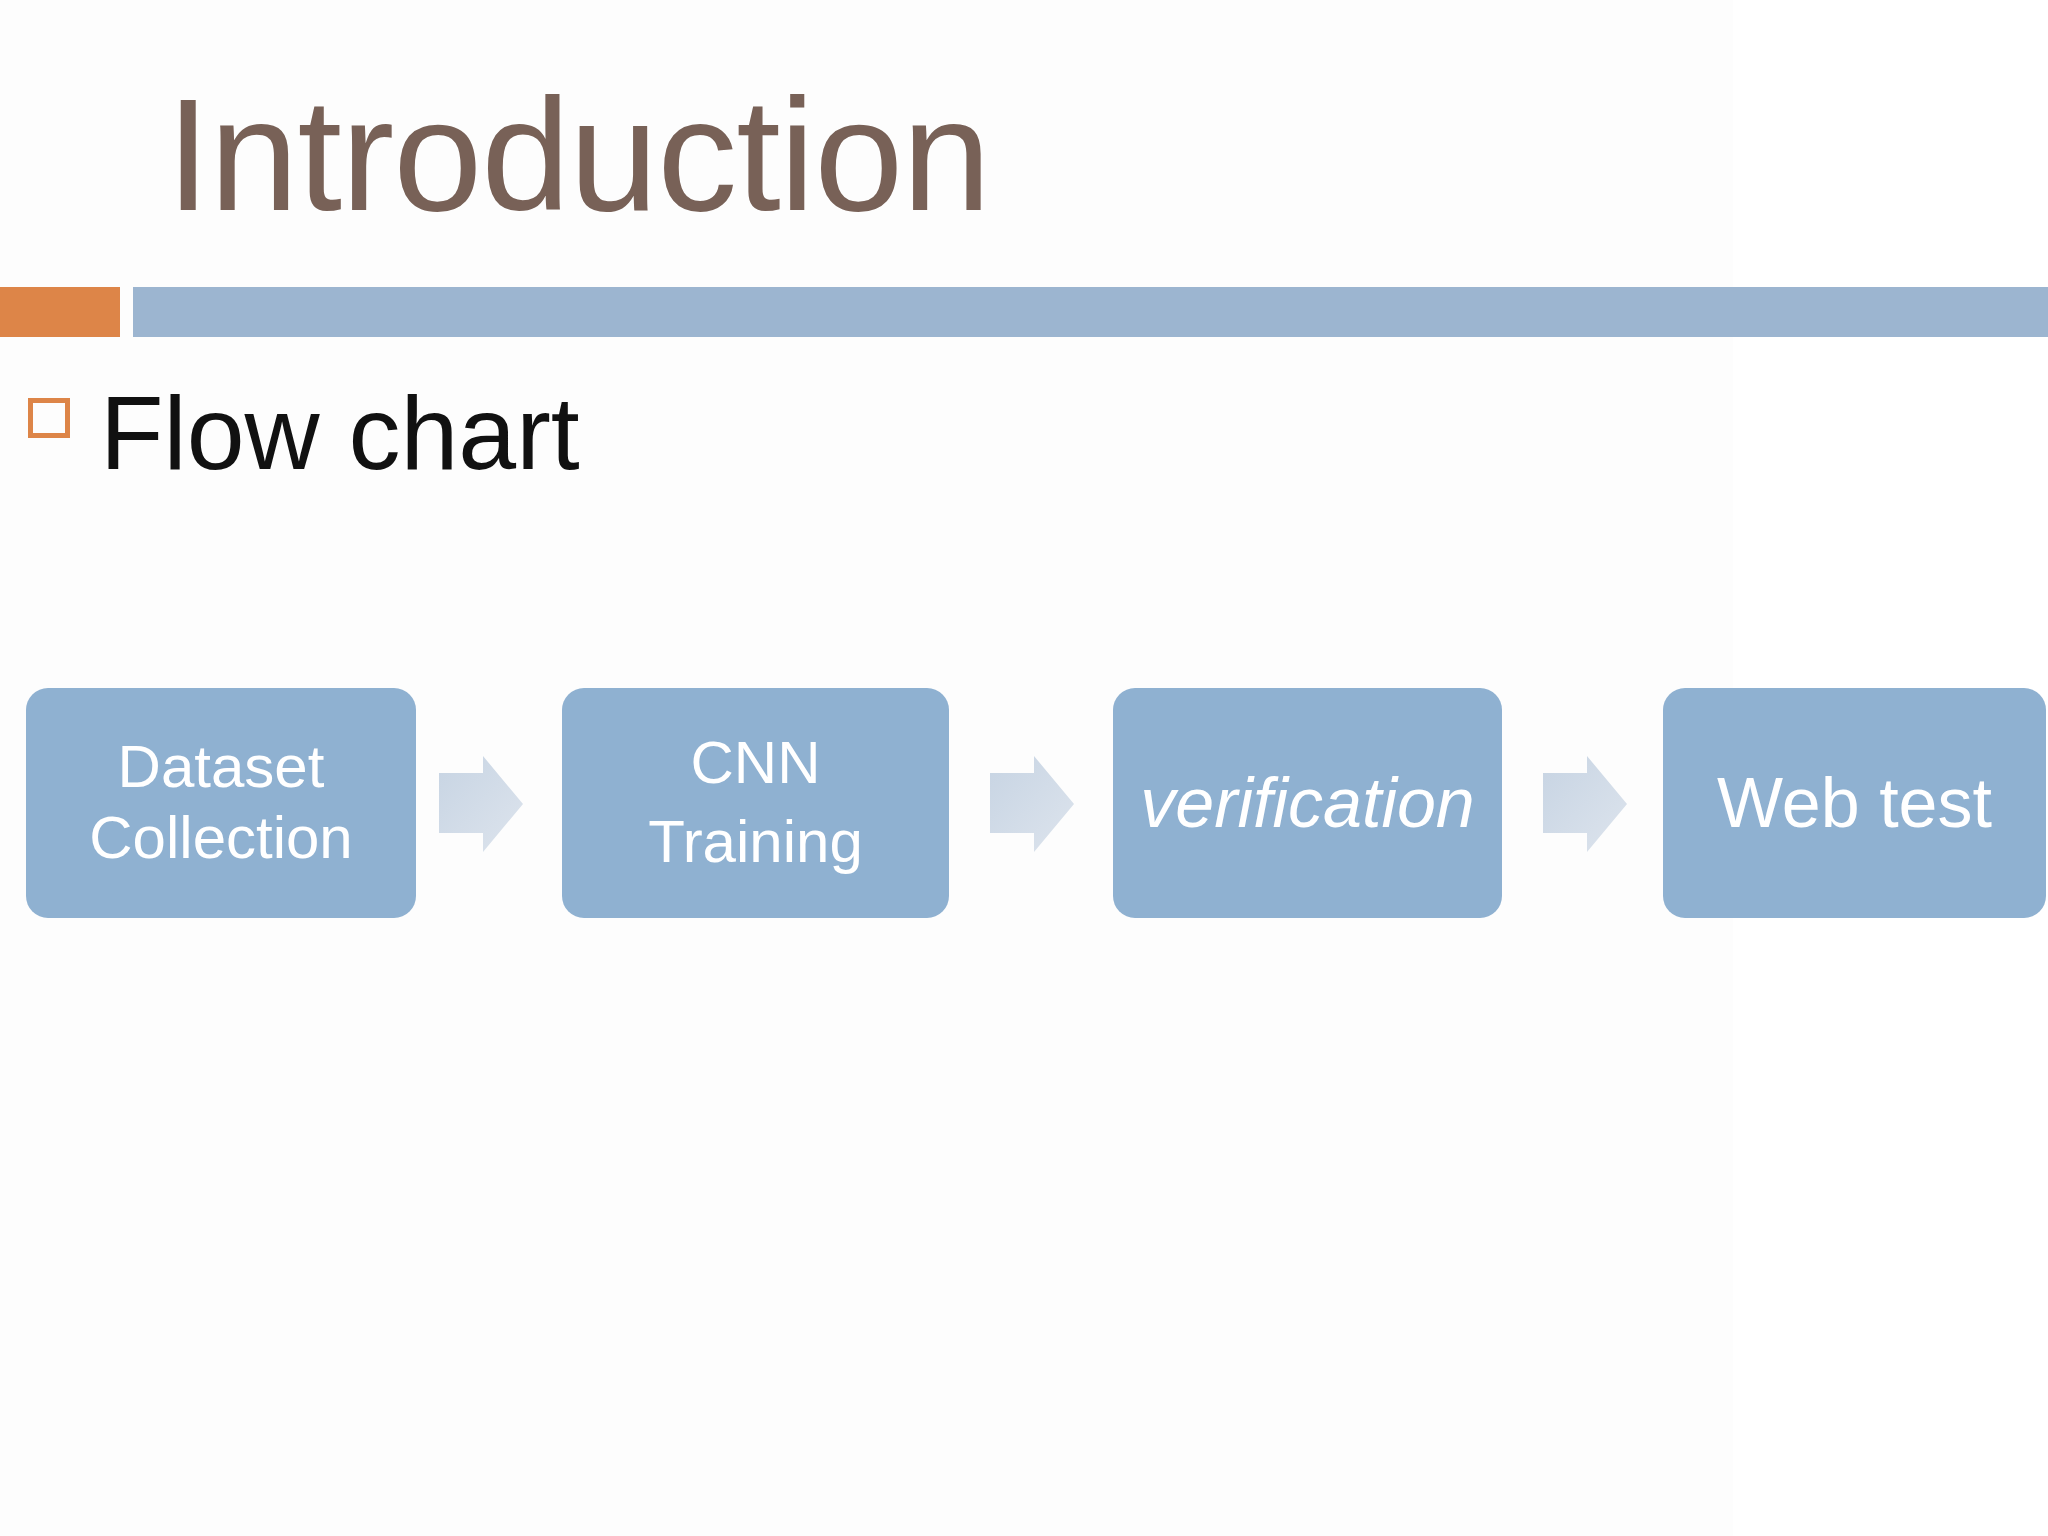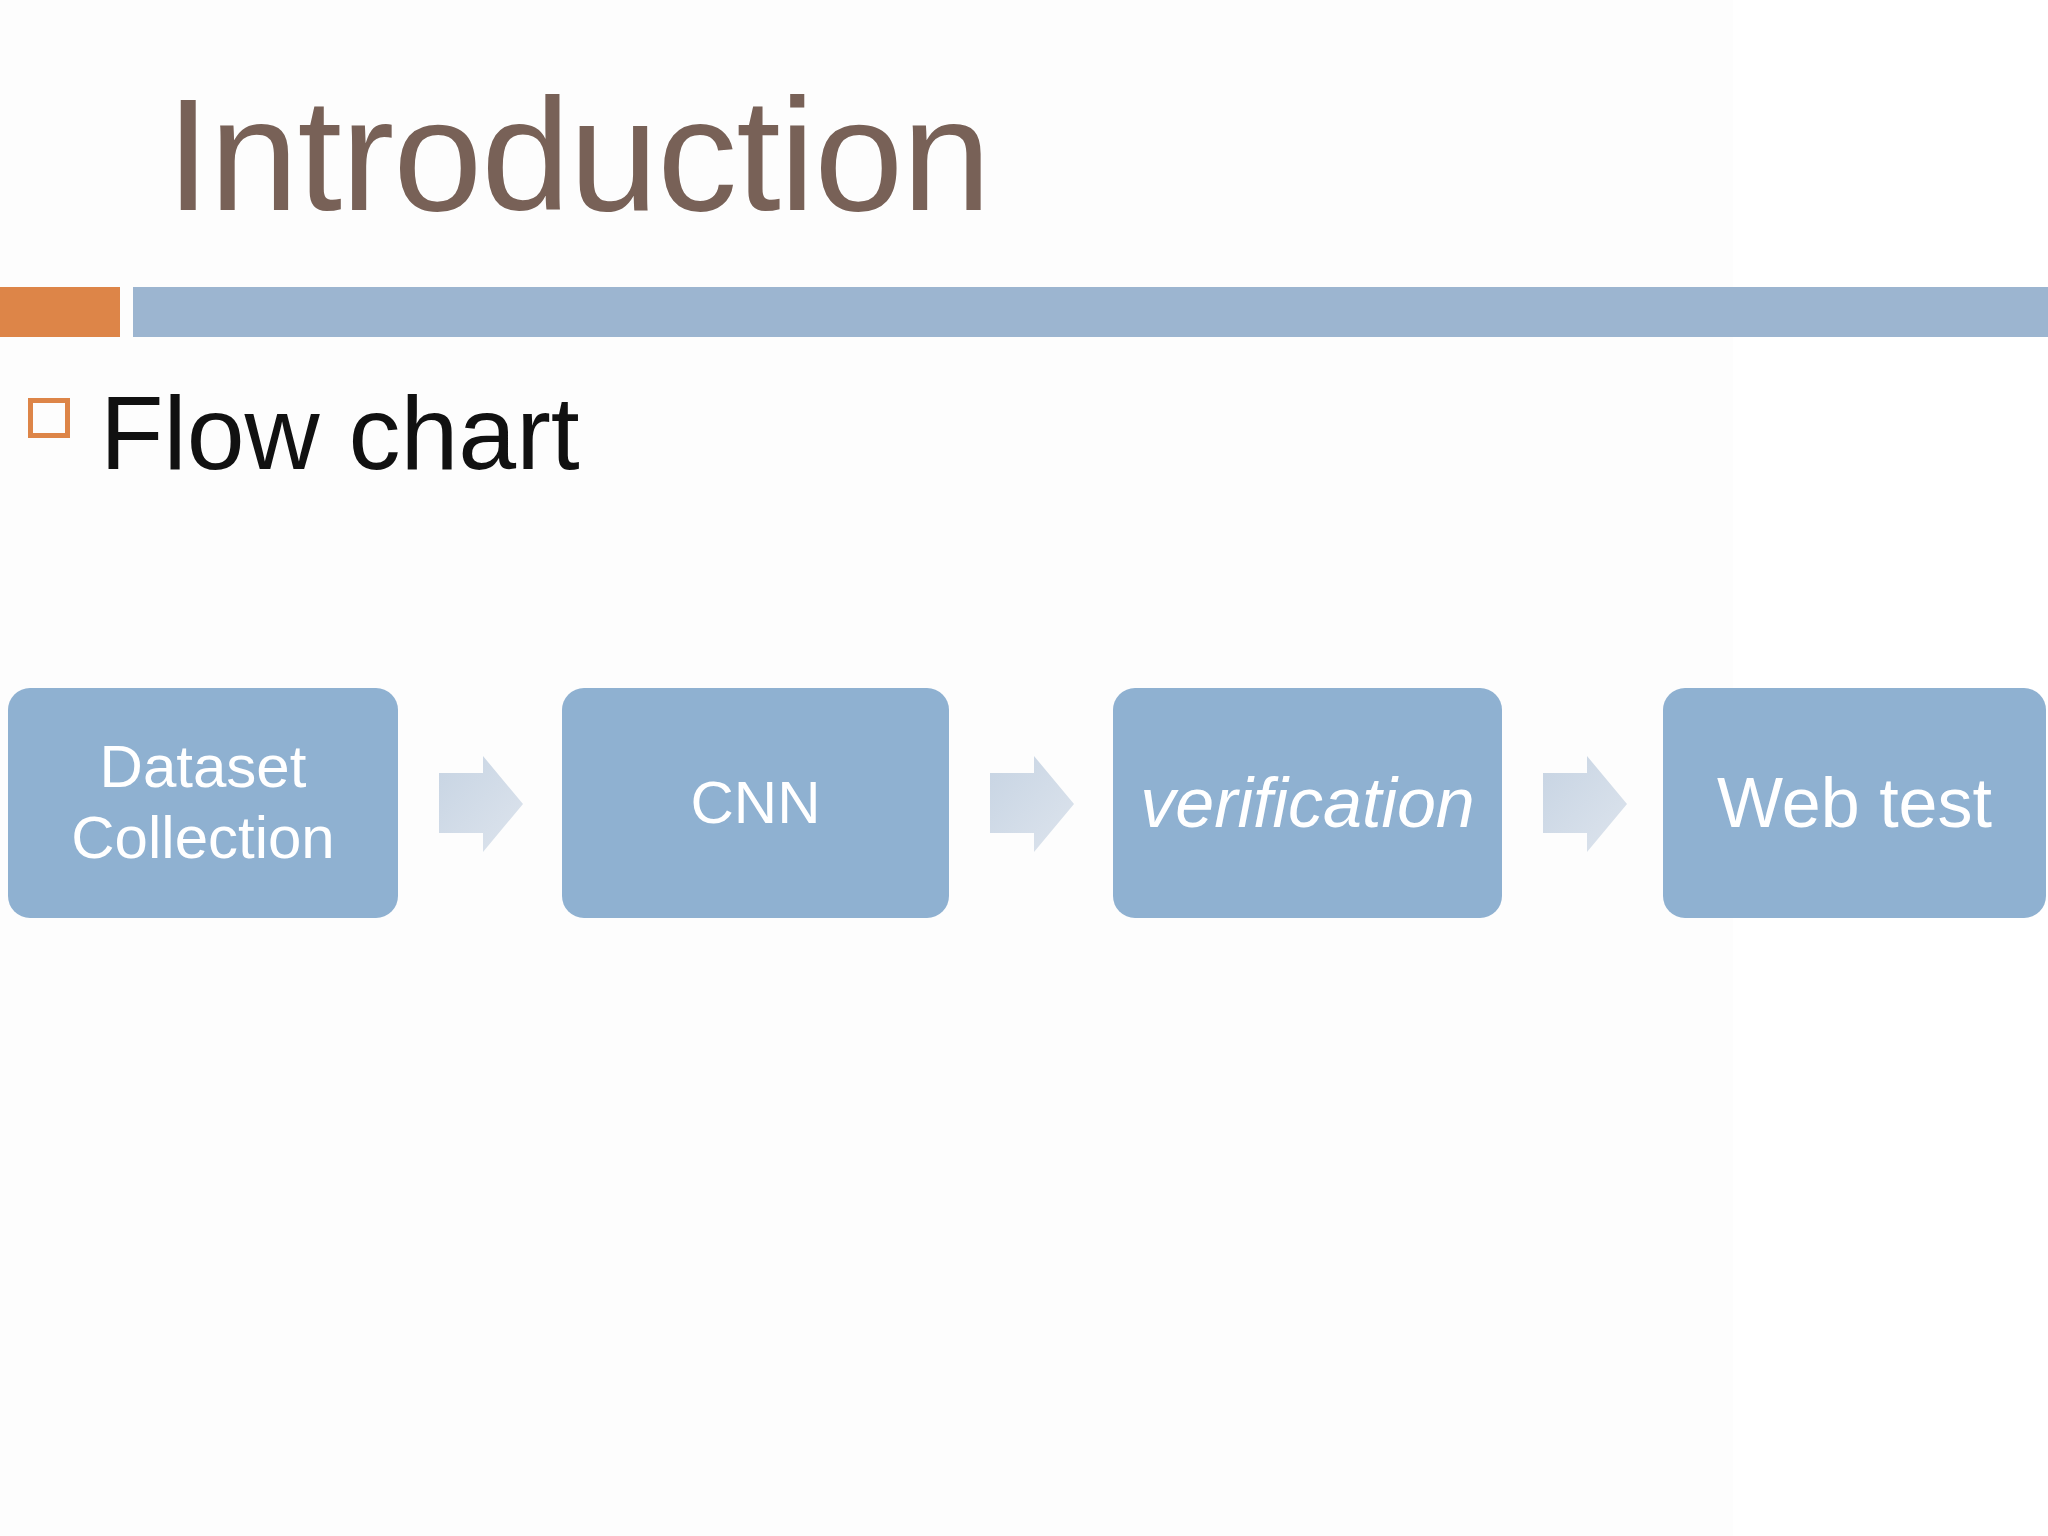"Dataset" .step-1 { left: 8px -> 26px }
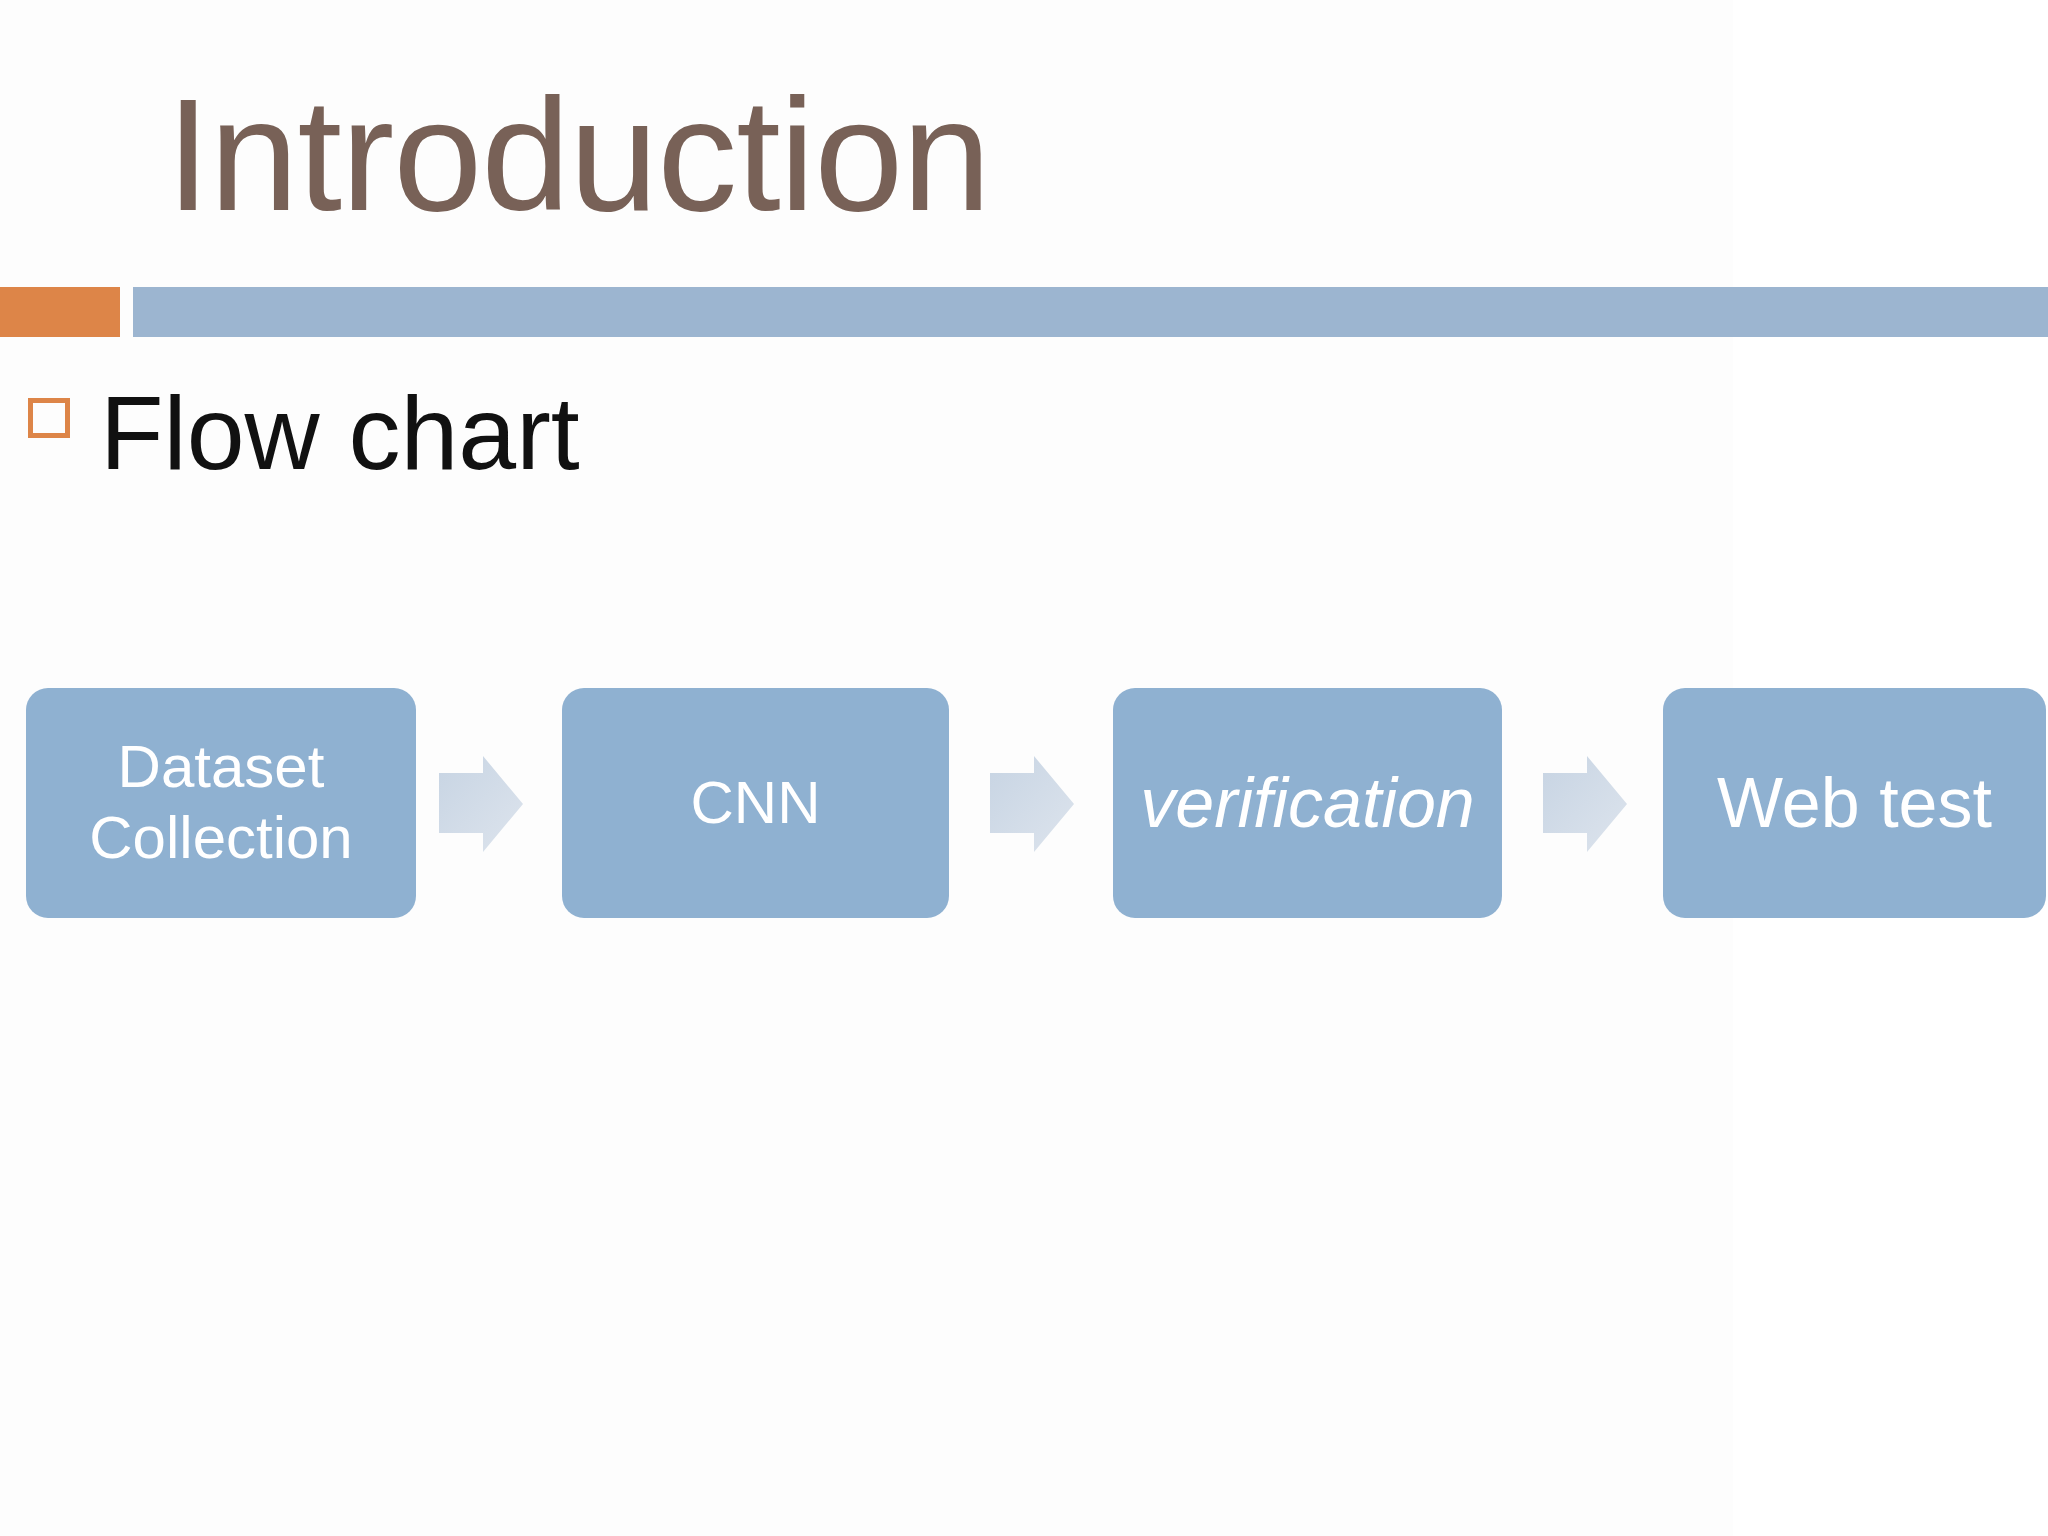"Training" span { html: none -> <span>Training</span> }
